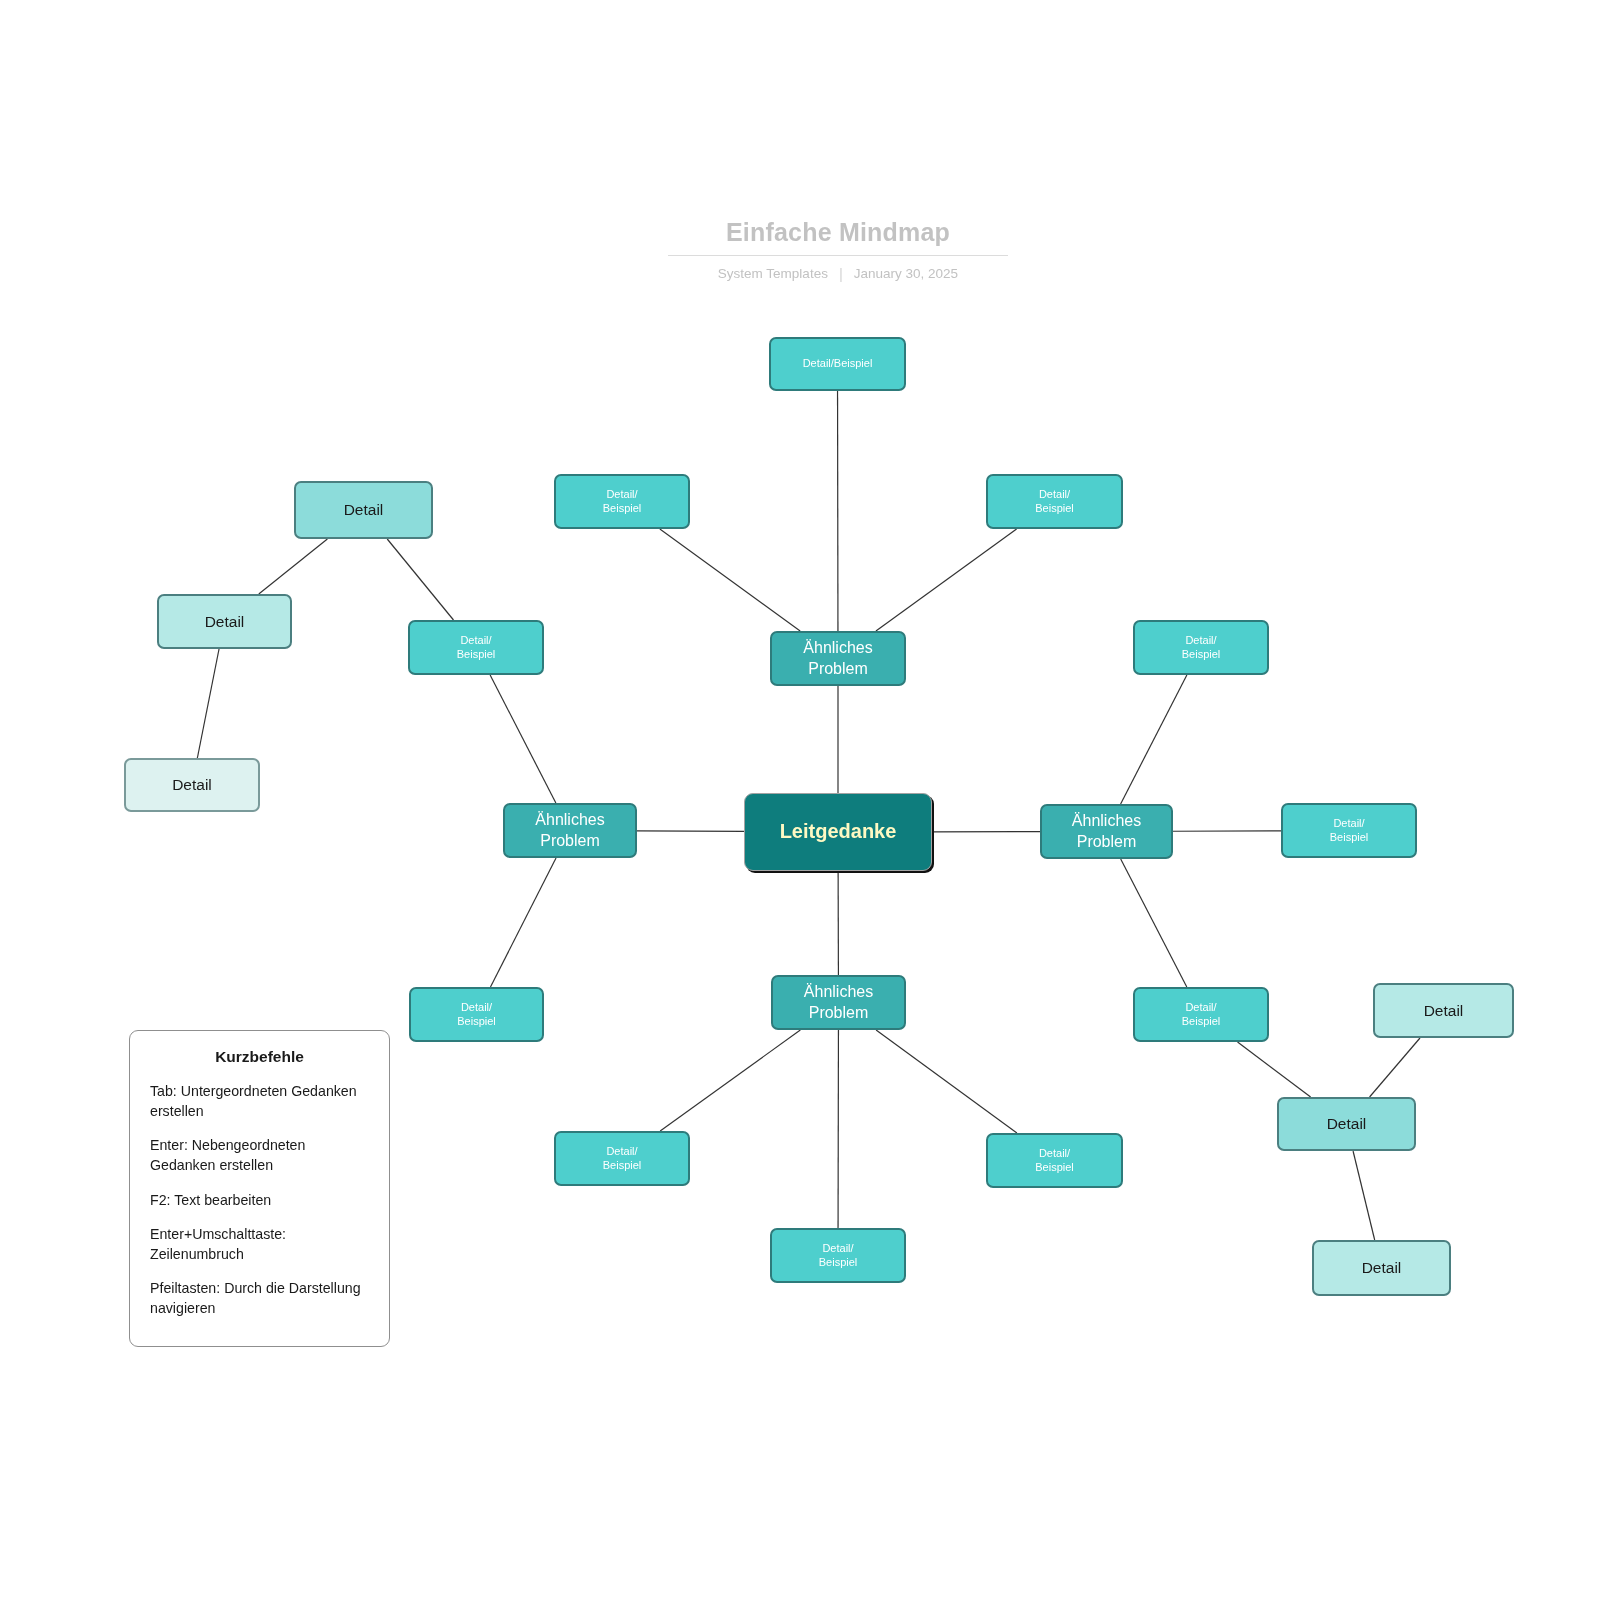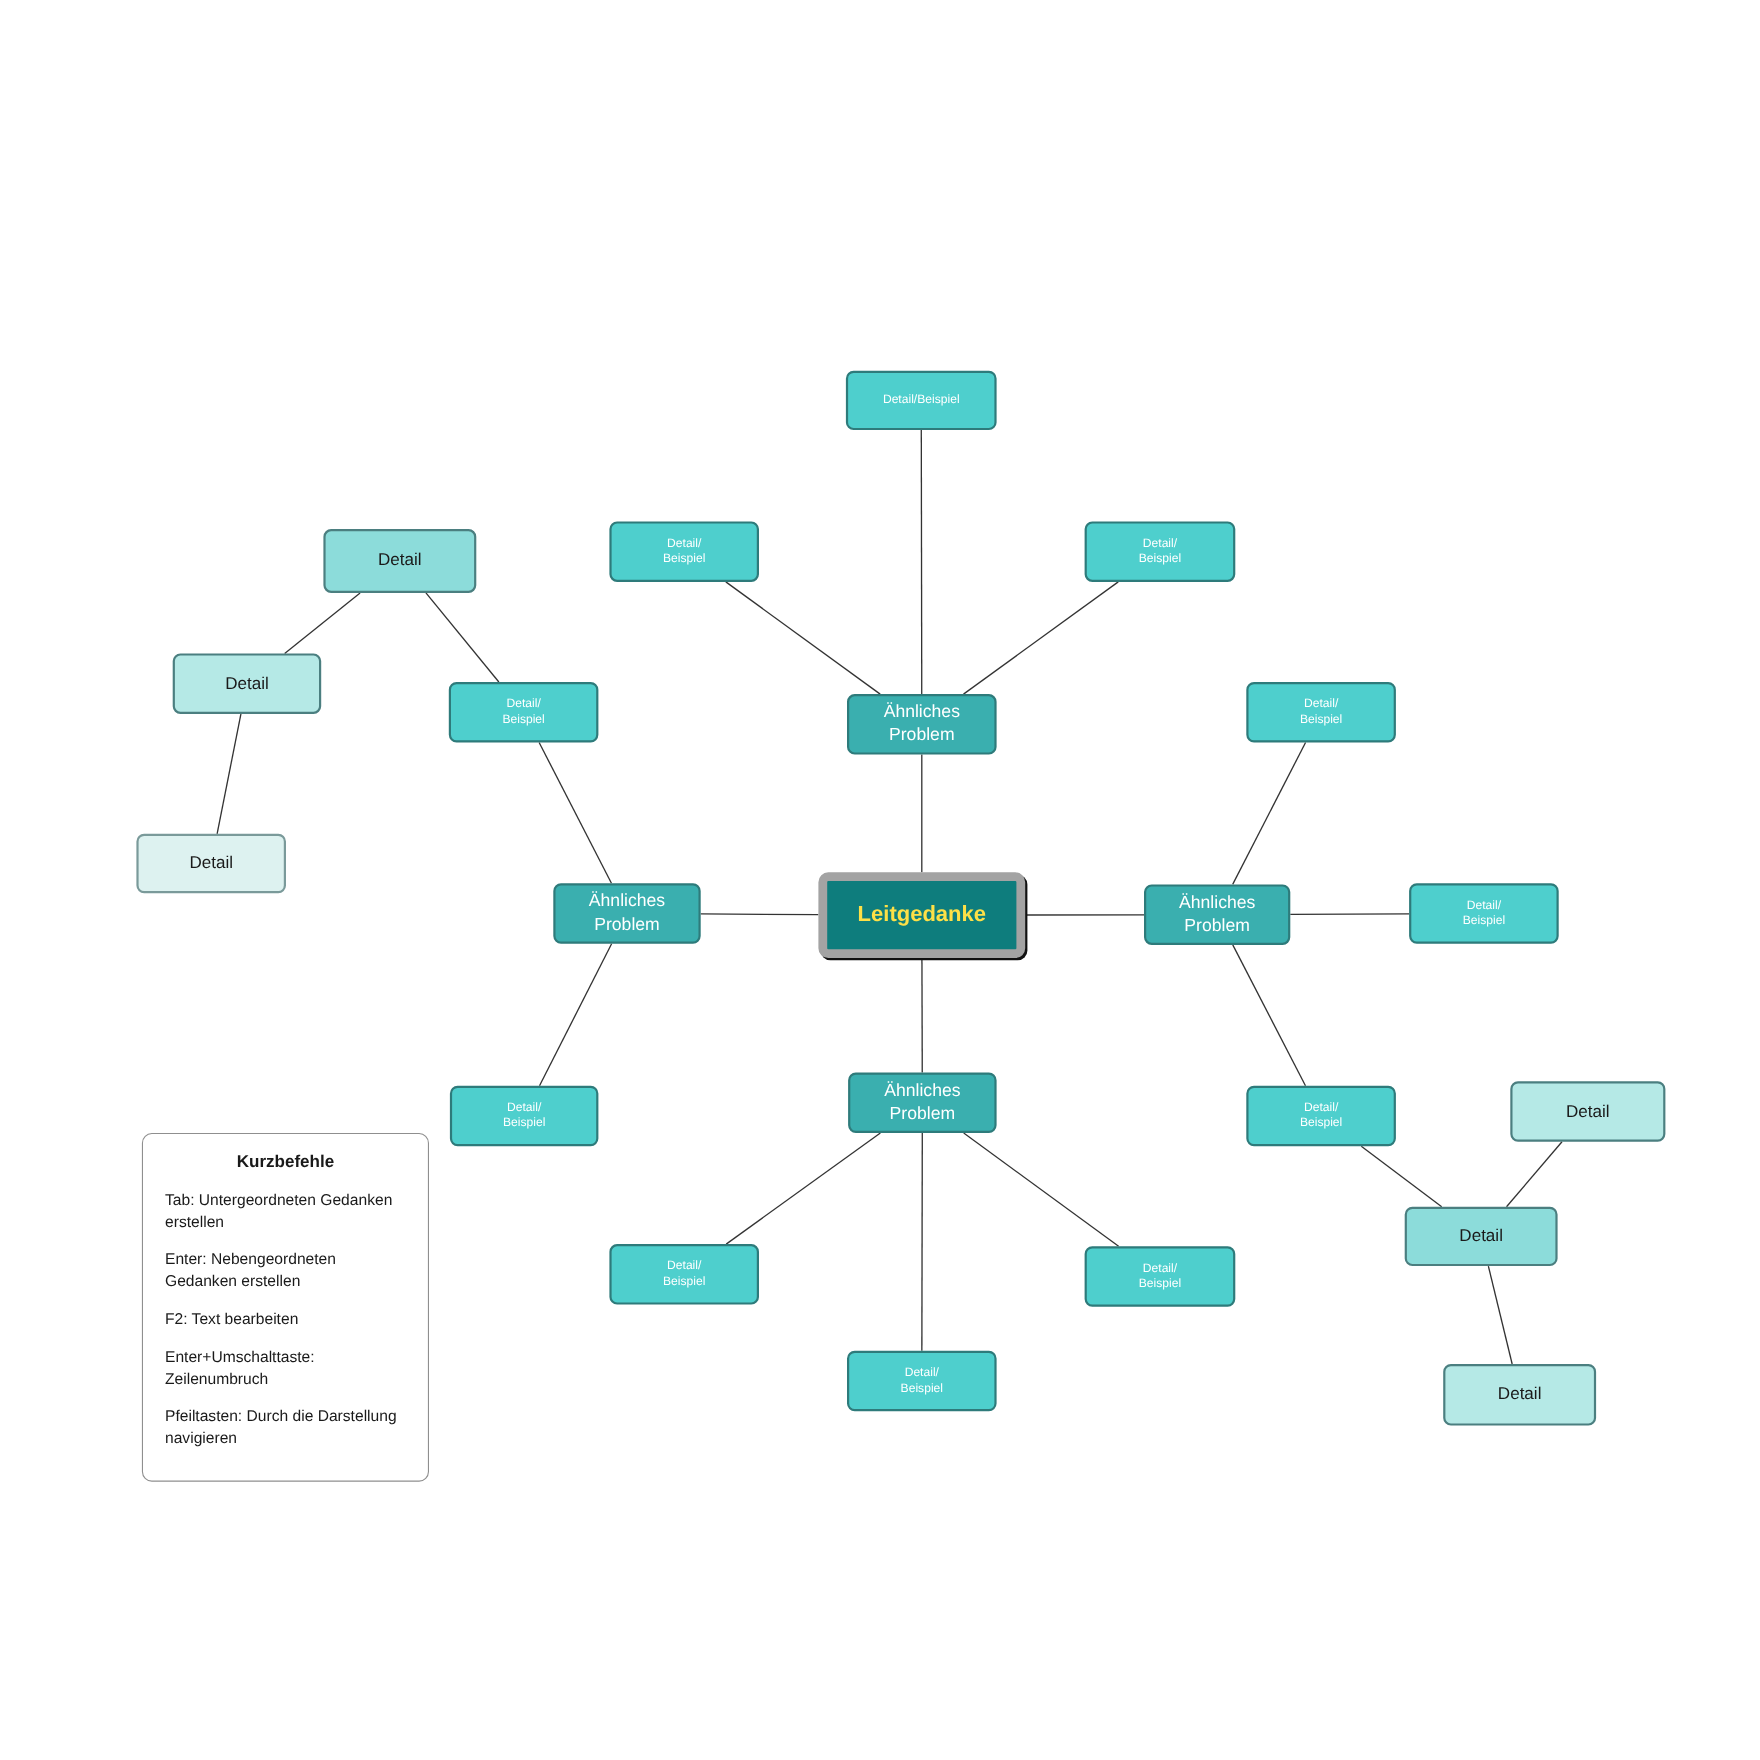"Einfache Mindmap" div { html: none -> <div> <div>Einfache Mindmap</div> <div></div> <div> <span>System Templates</span> <span>|</span> <span>January 30, 2025</span> </div> </div> }
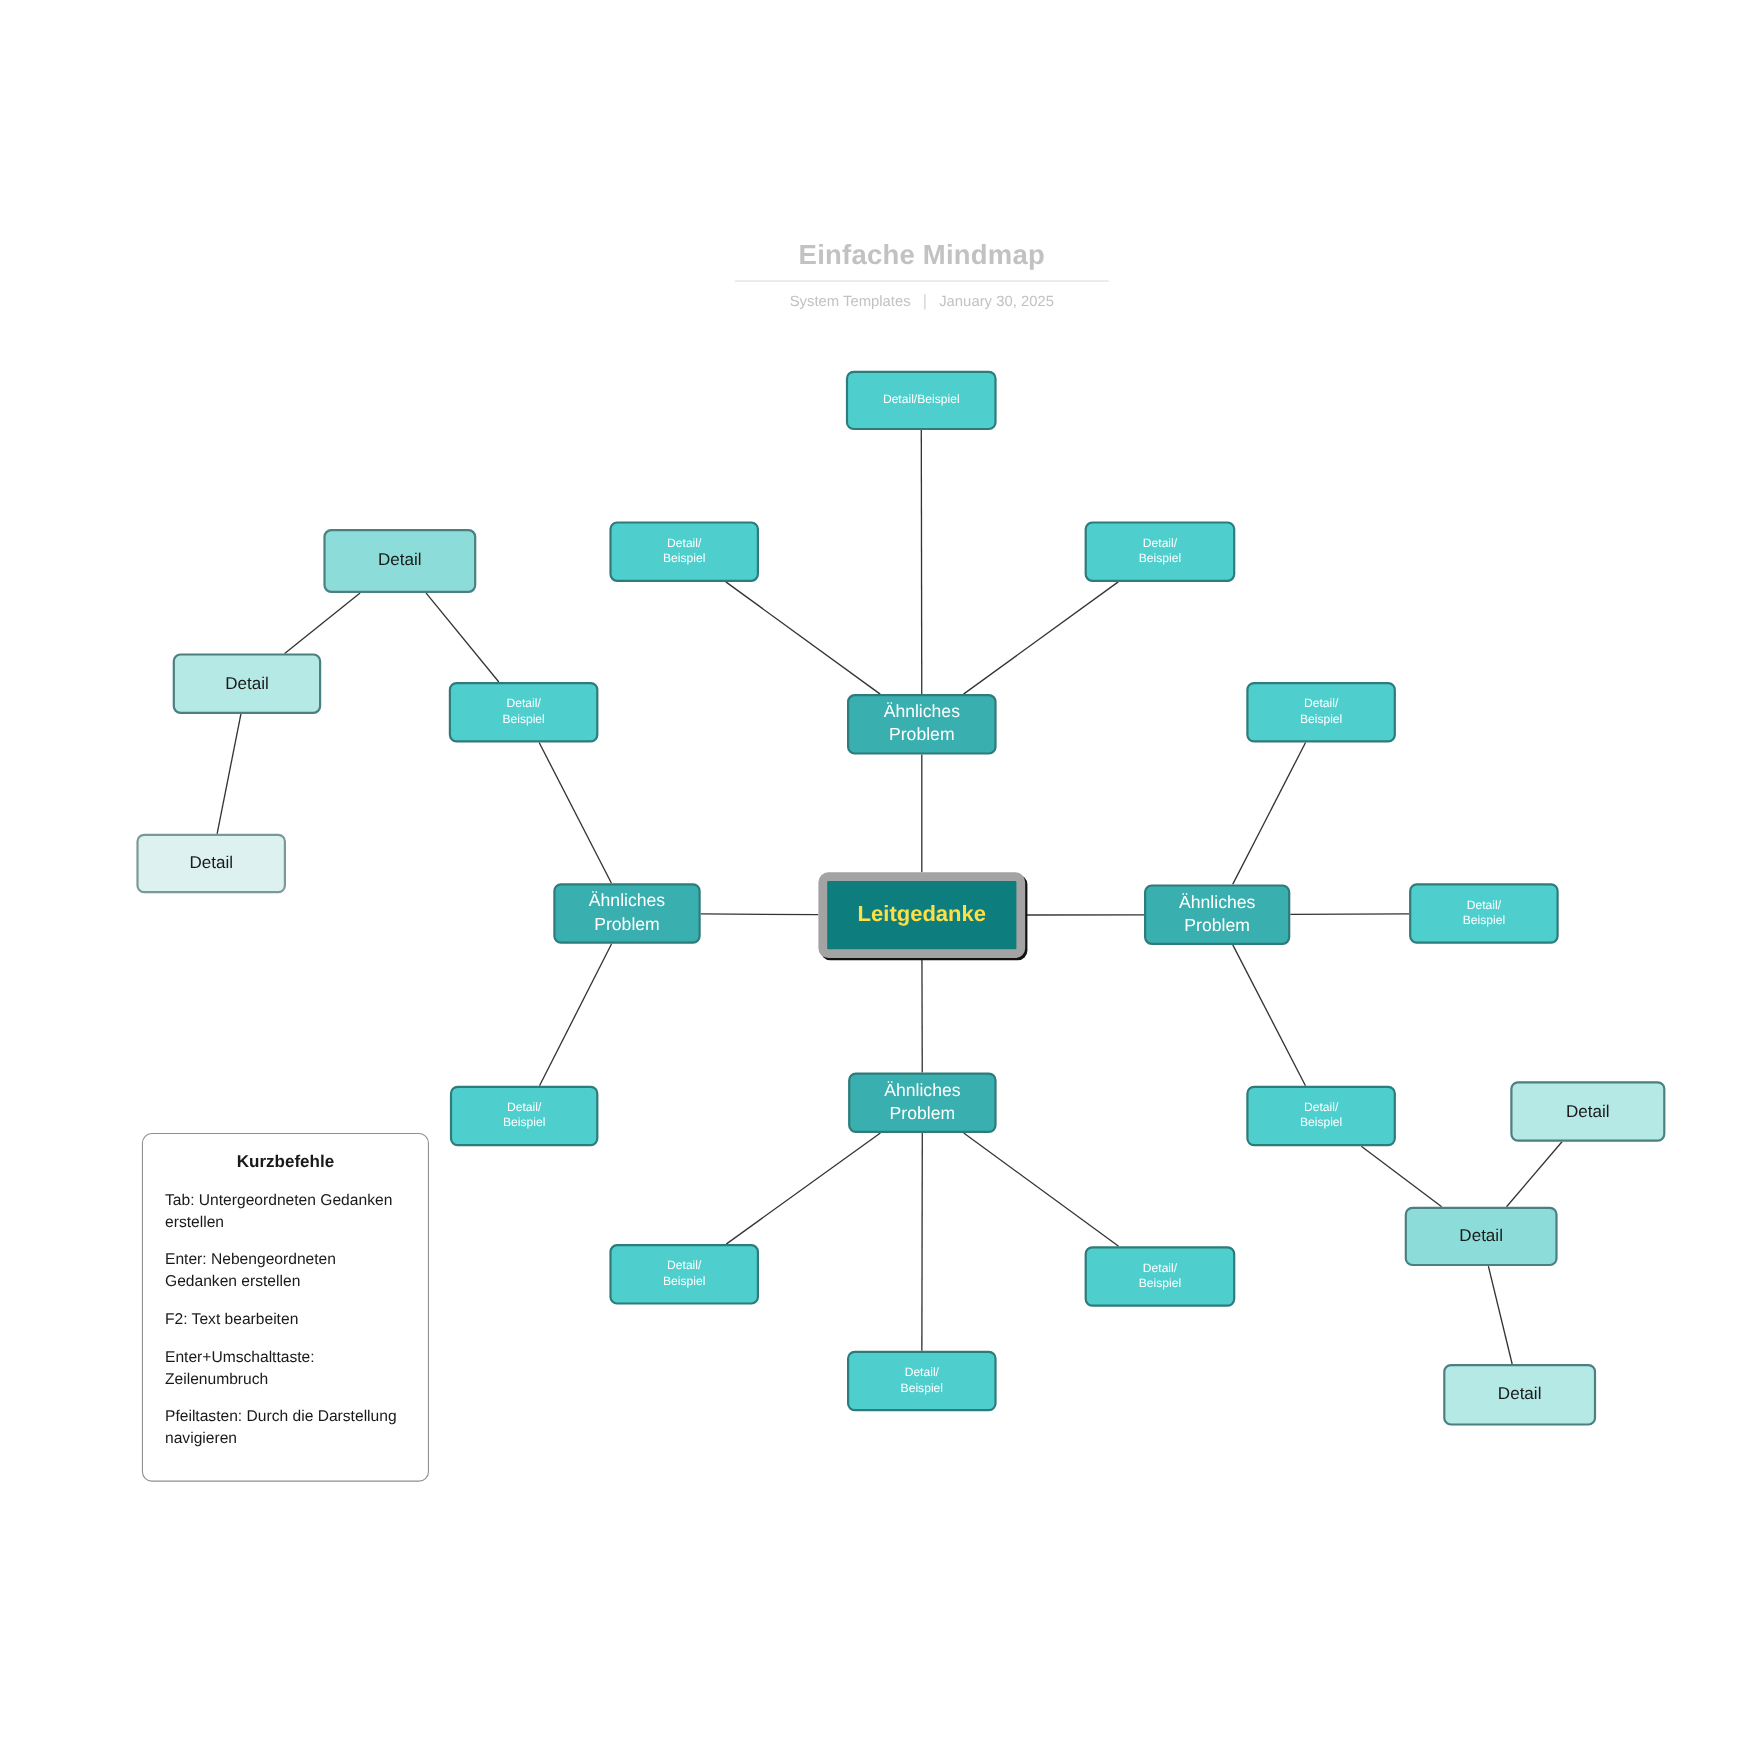"Leitgedanke" .n-root { border: 8px solid #a3a3a3 -> 1px solid #a3a3a3; color: #fde047 -> #fef9c3 }
